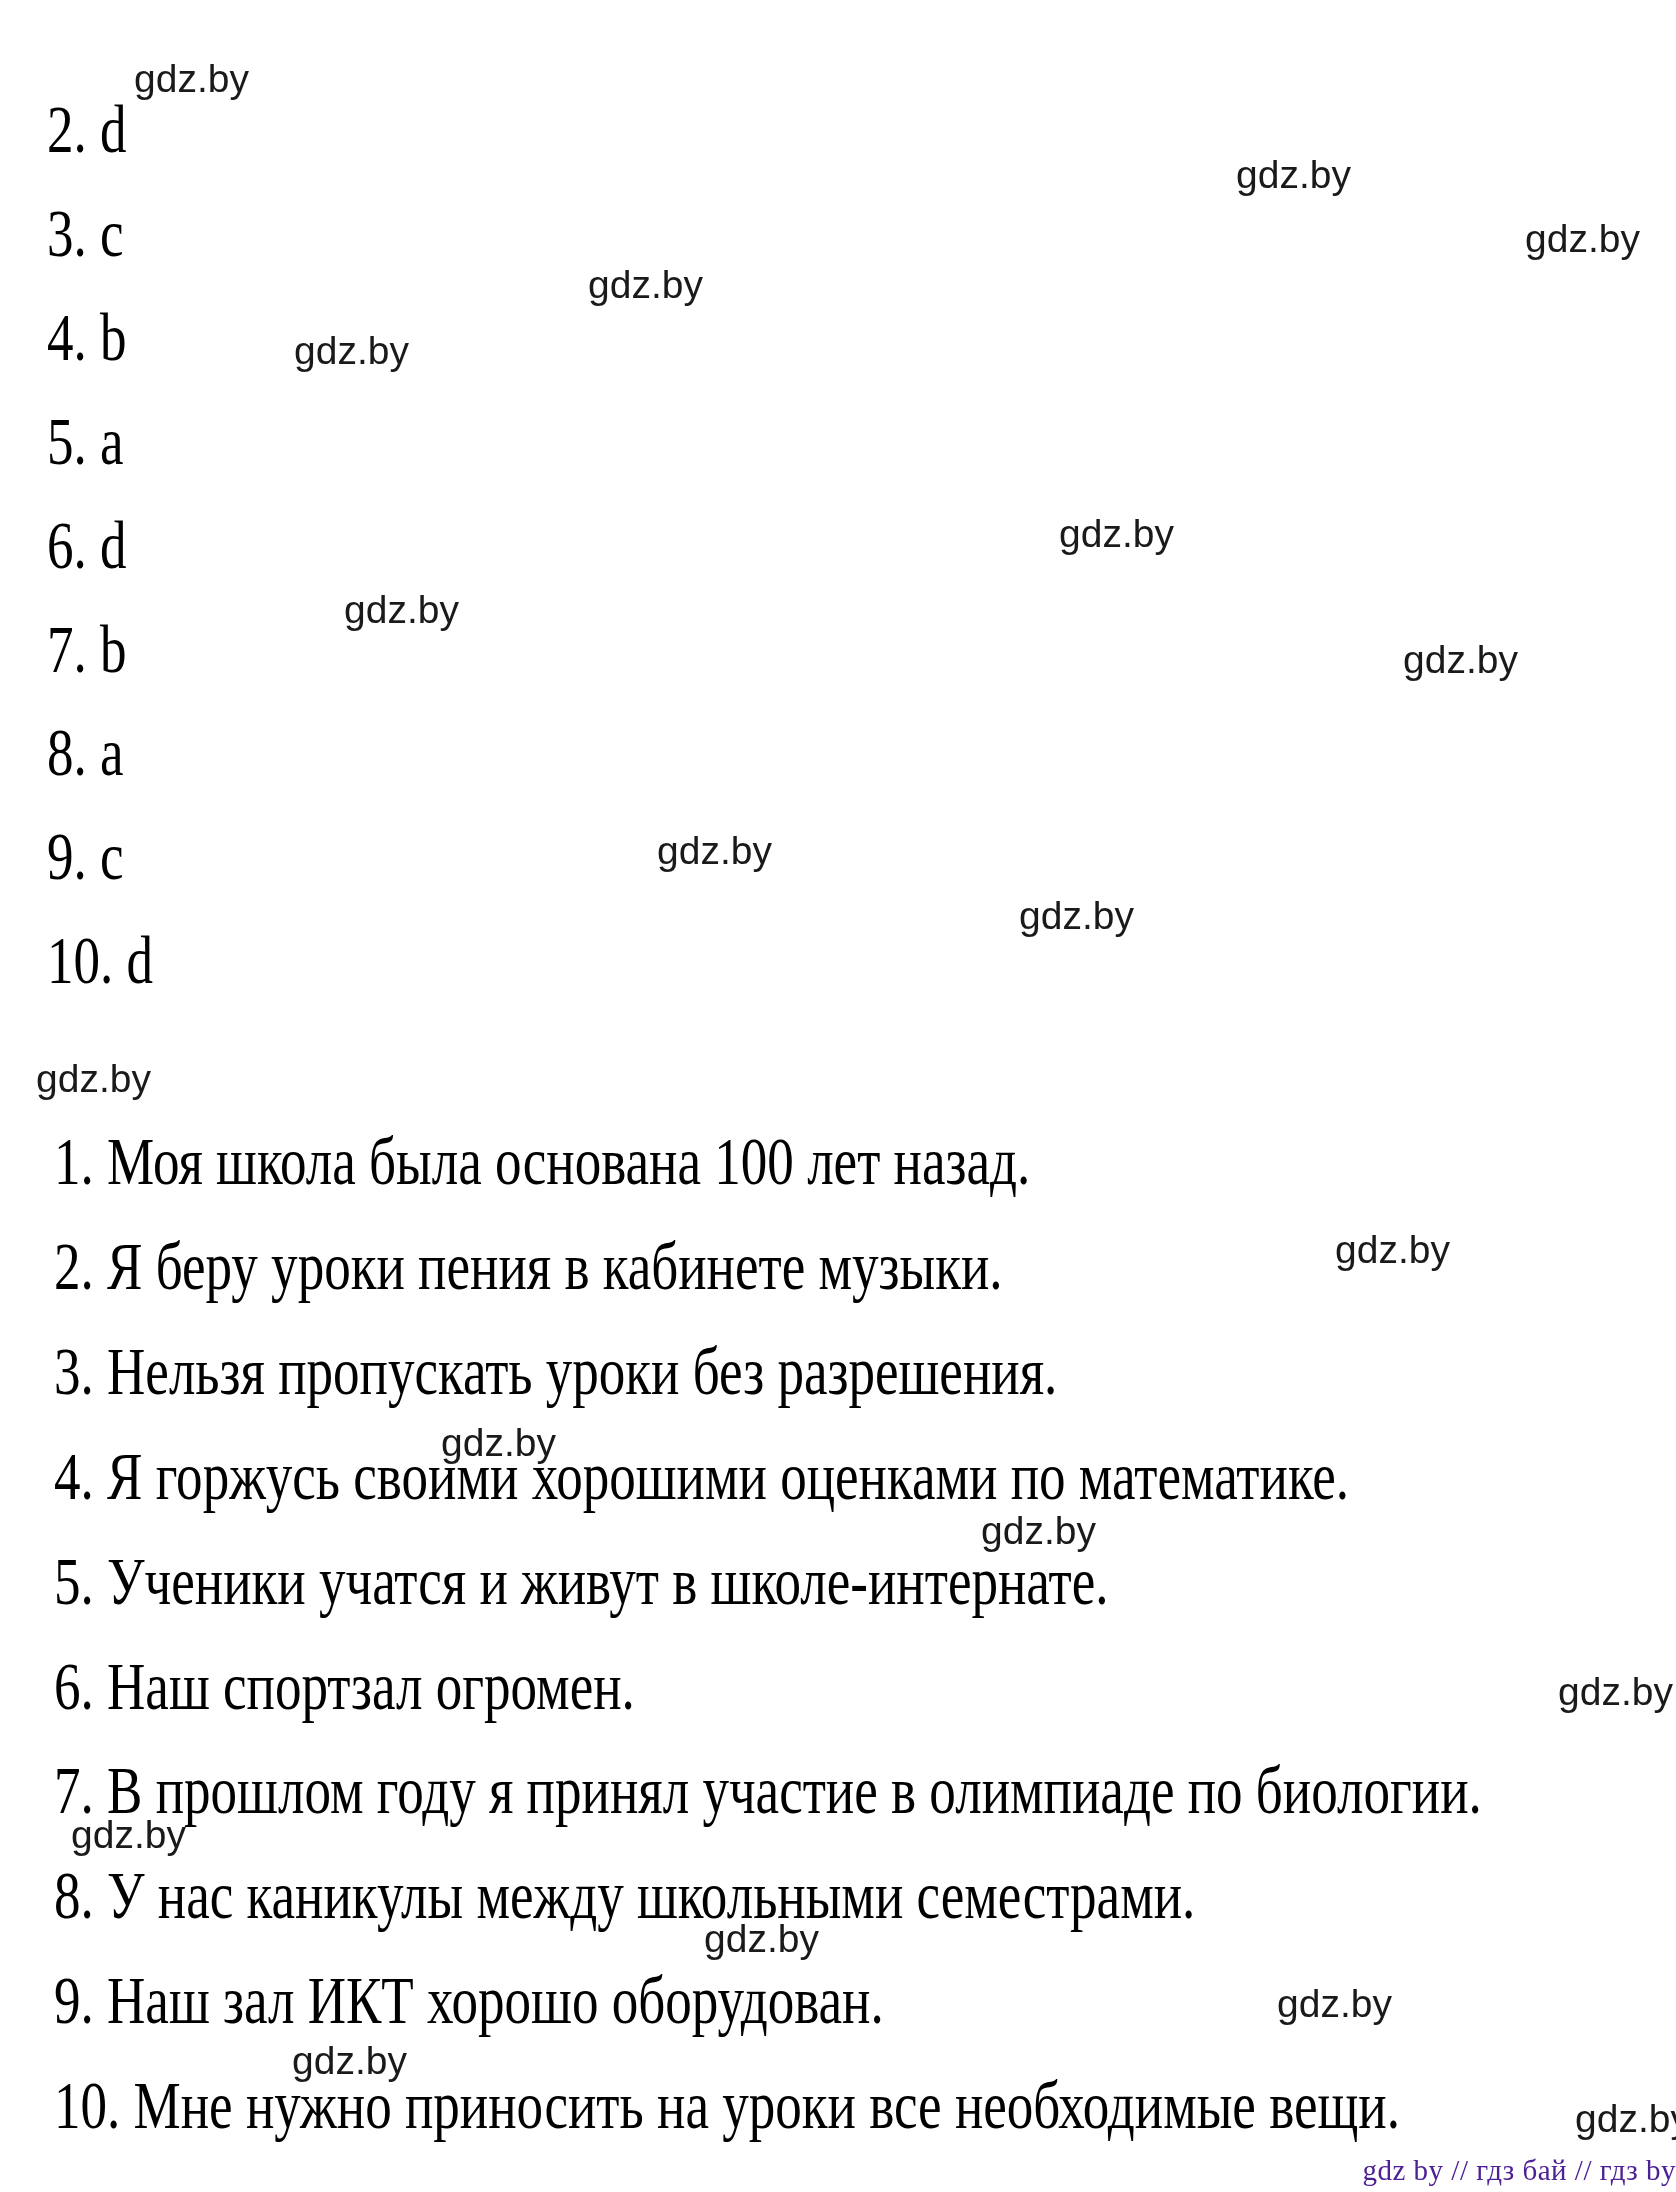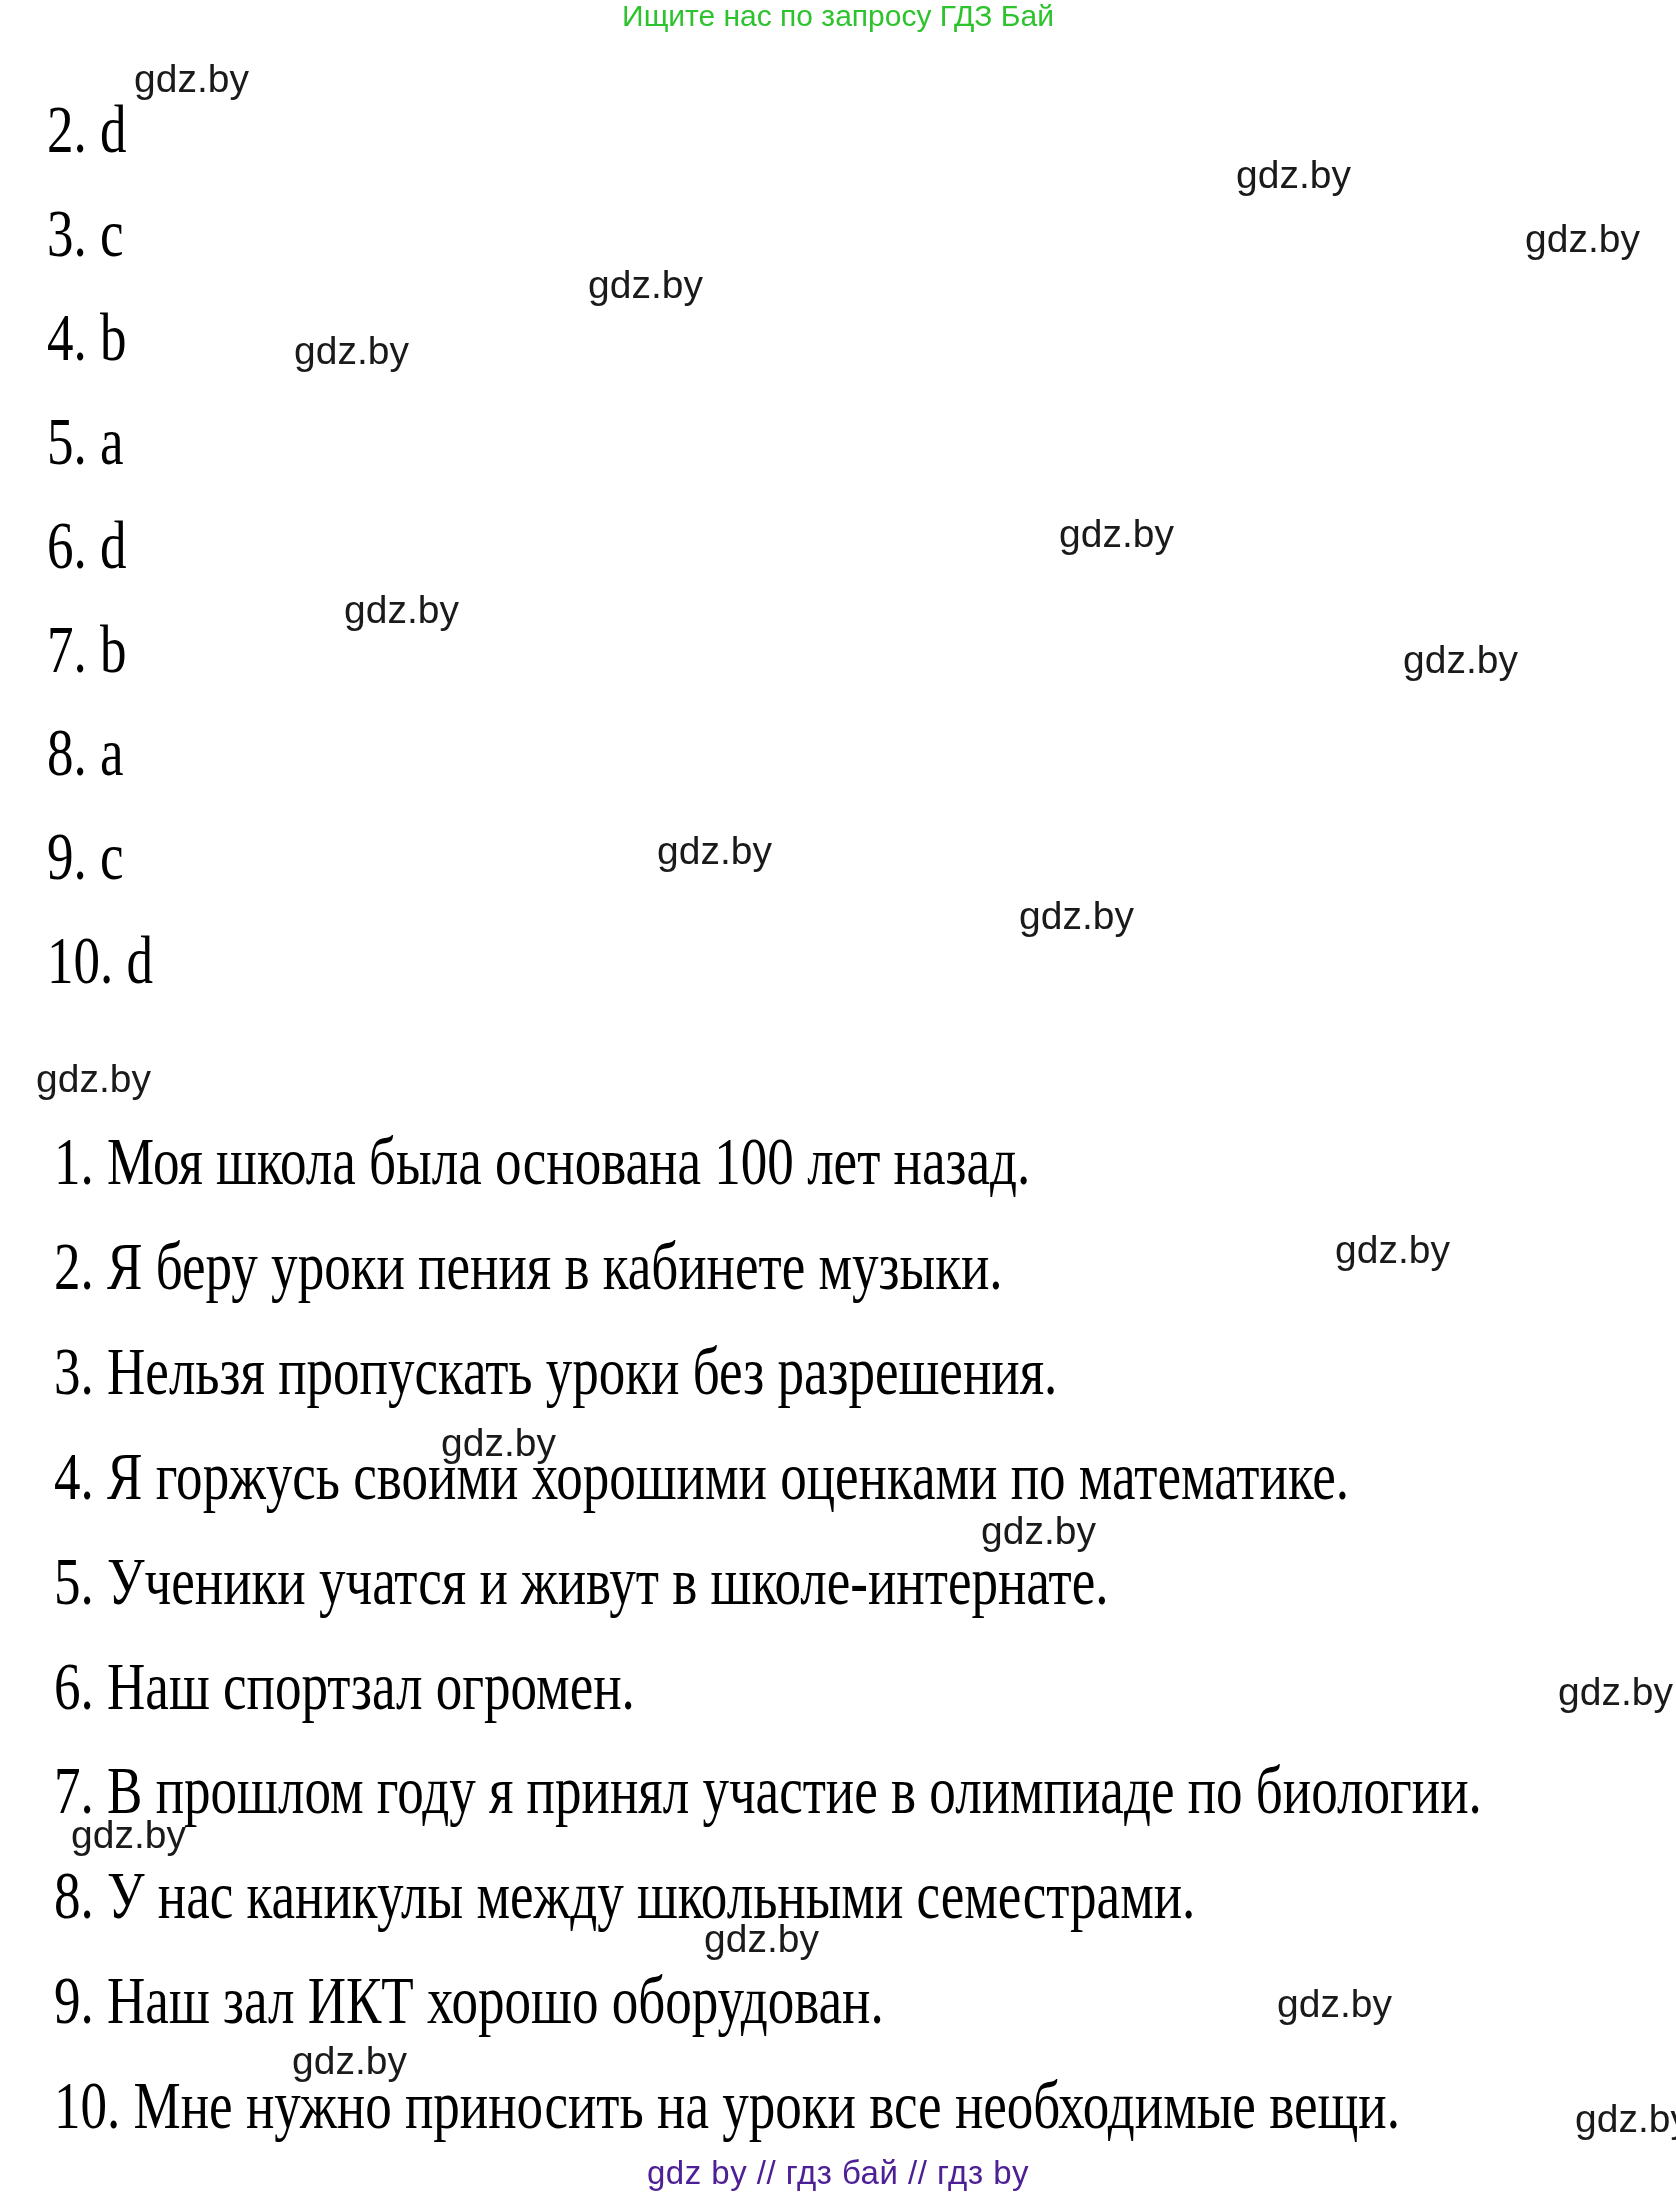"Ищите нас по запросу ГДЗ" div.promo-header { html: <div>Ищите нас по запросу ГДЗ Бай</div> -> none }
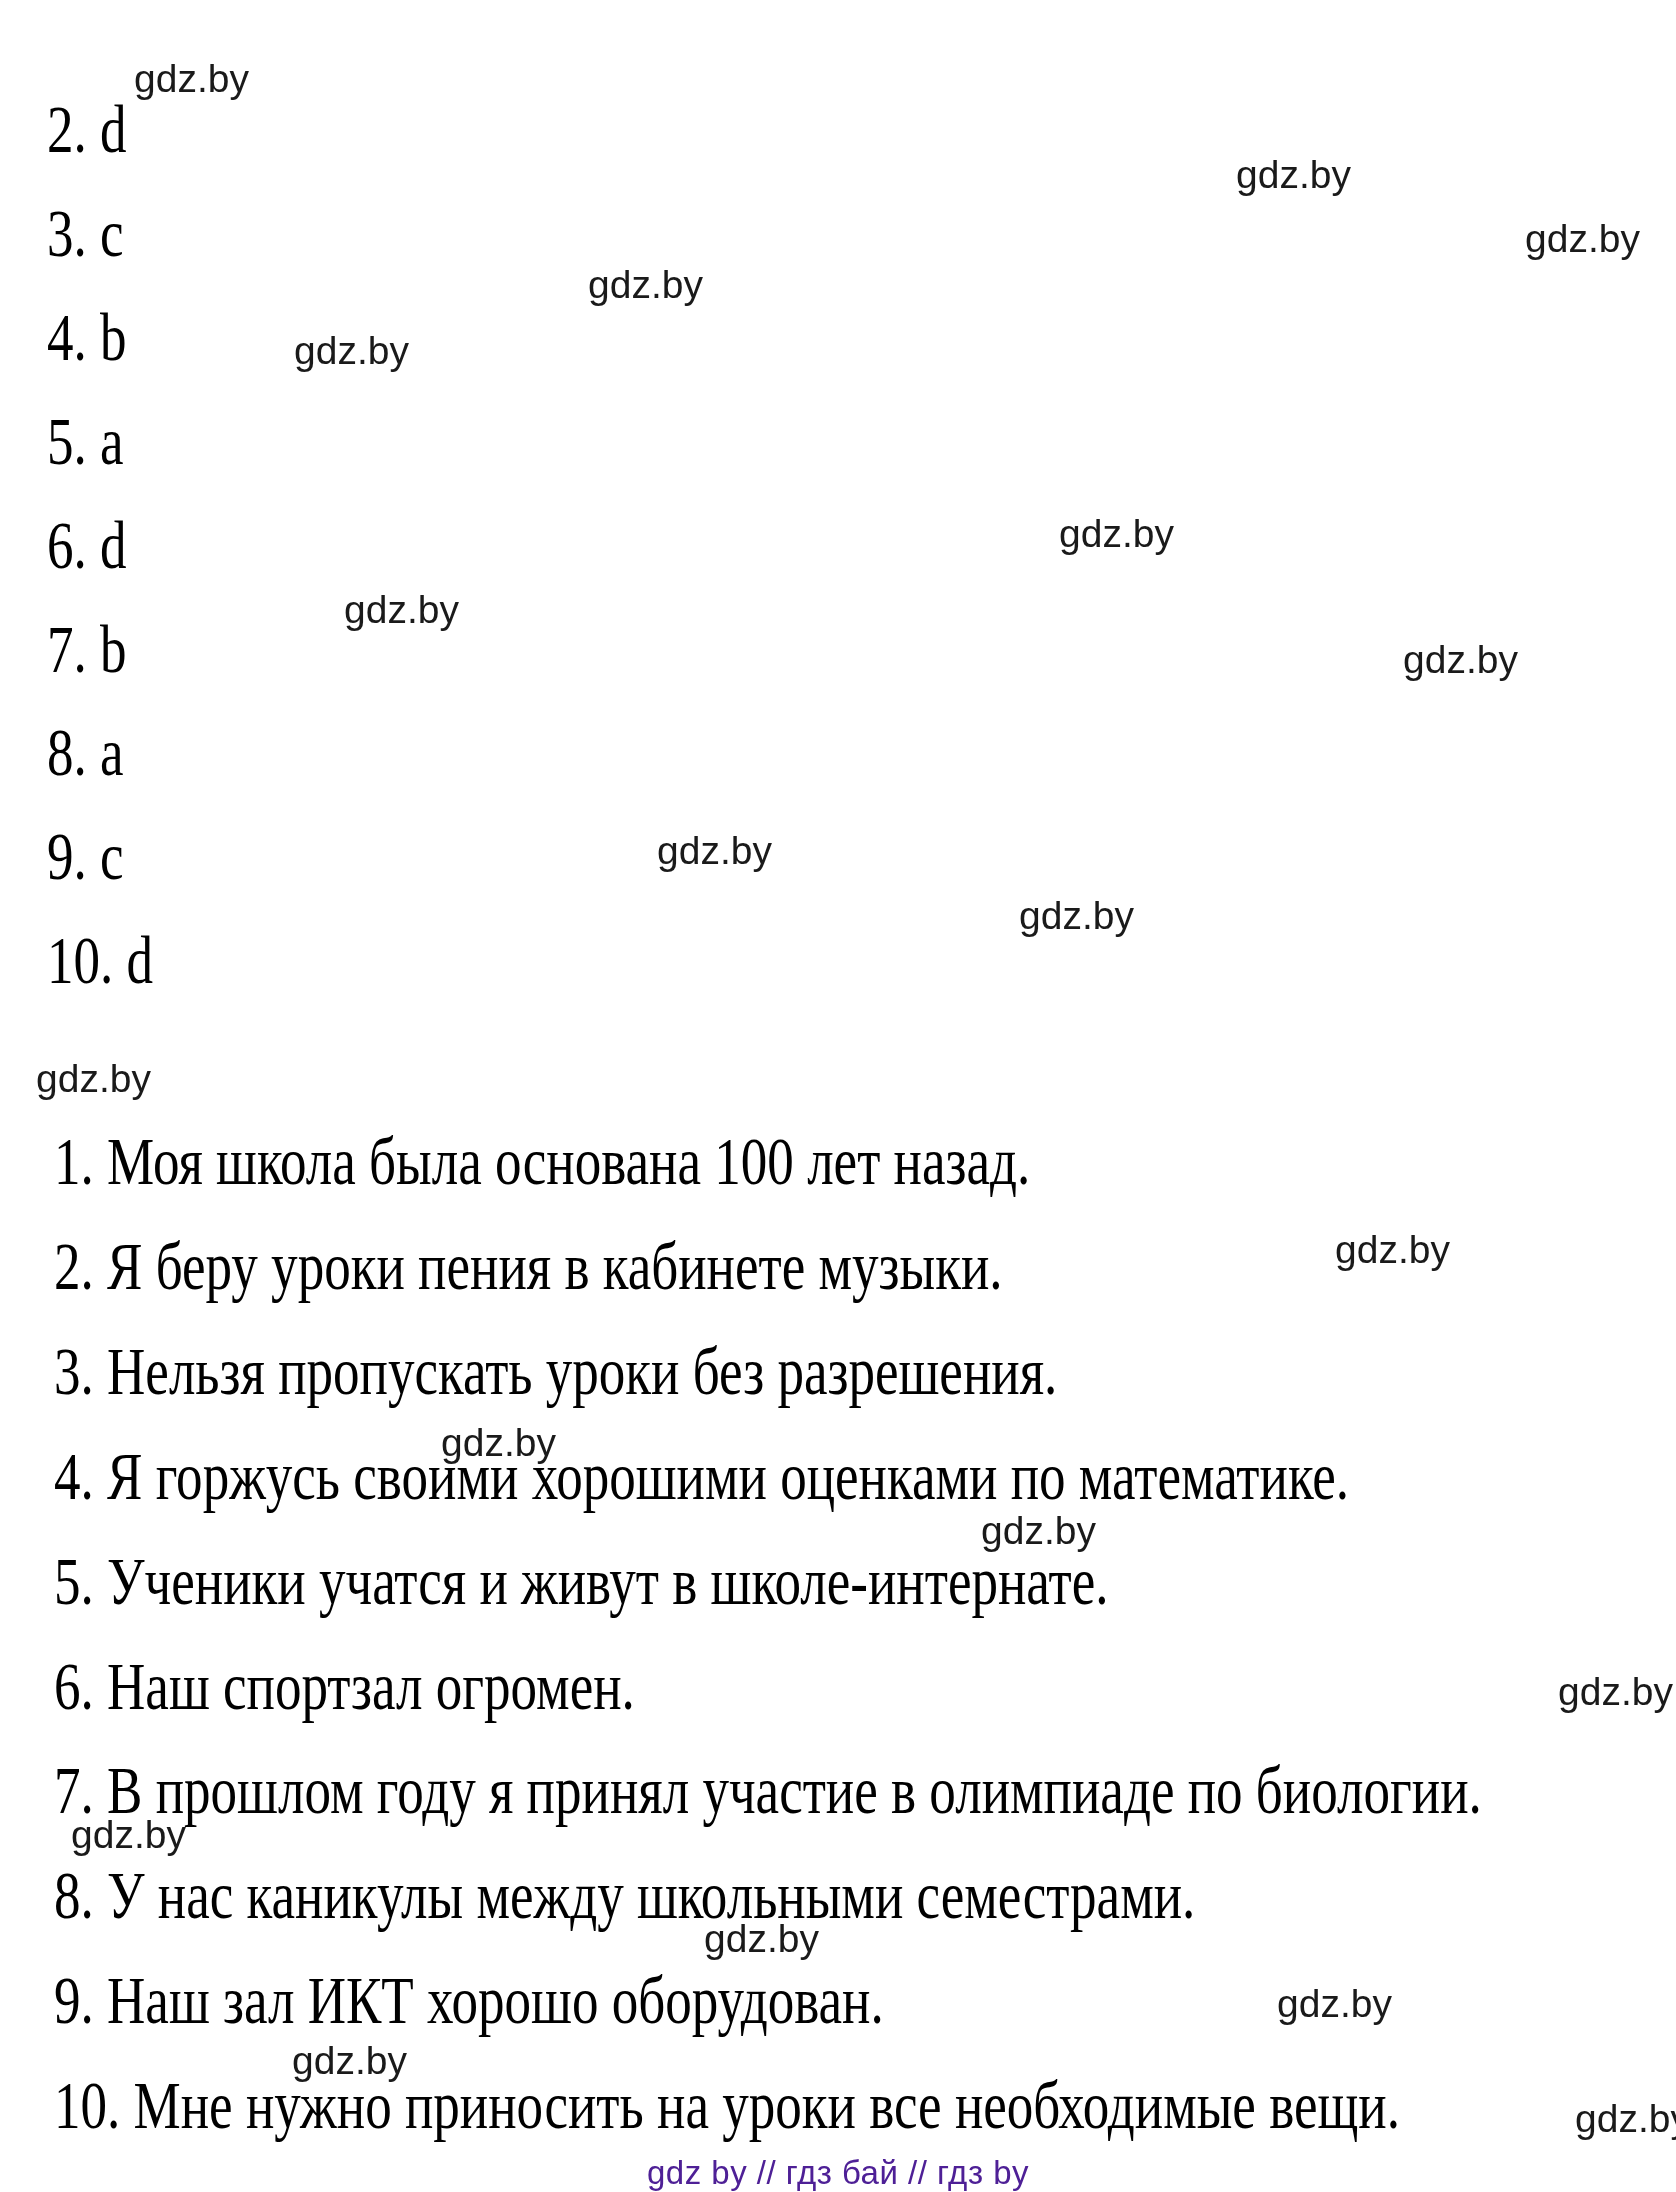"gdz by // гдз бай" .footer-line { font-family: none -> Liberation Serif, serif; font-size: 33px -> 29px; text-align: center -> right }
